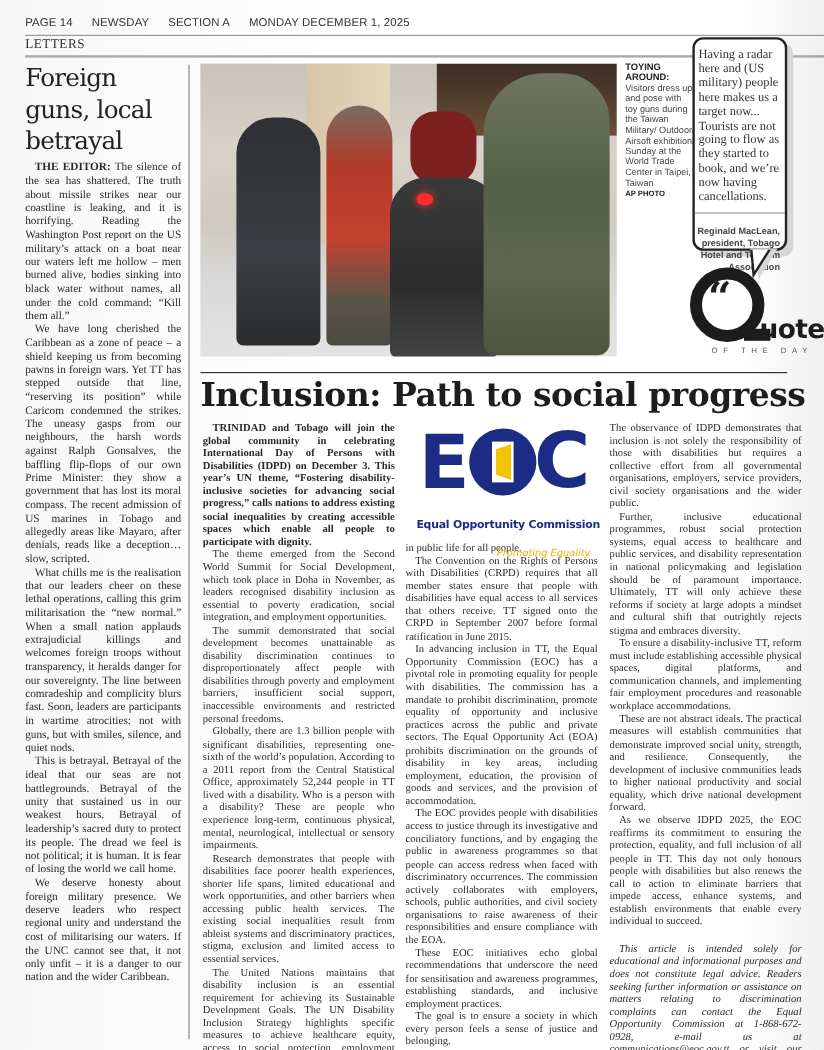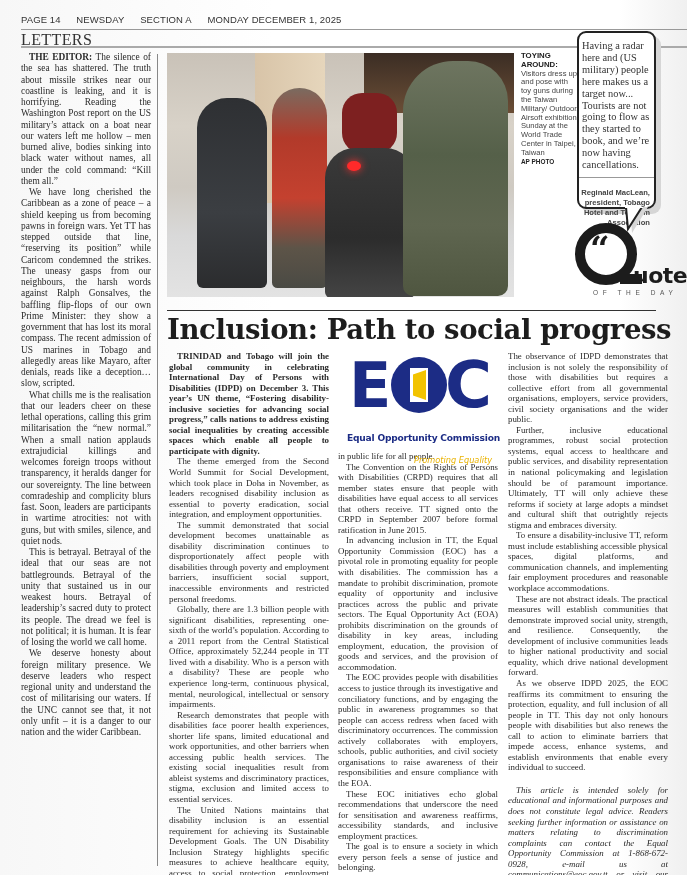"LETTERS" .section-label { font-size: 16px -> 11px }
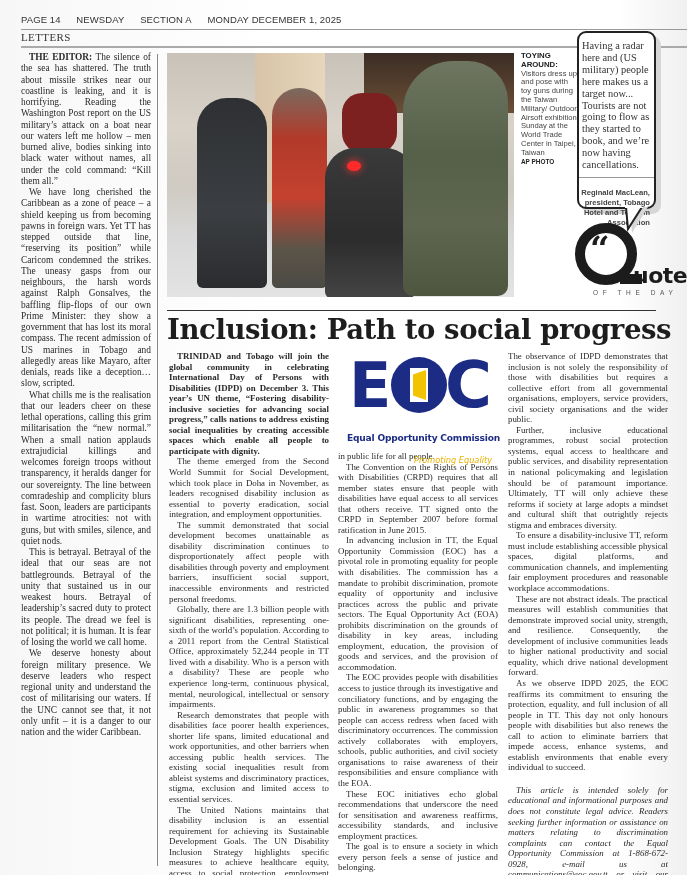"Foreign guns, local betrayal" h1 { html: none -> <h1>Foreign guns, local betrayal</h1> }
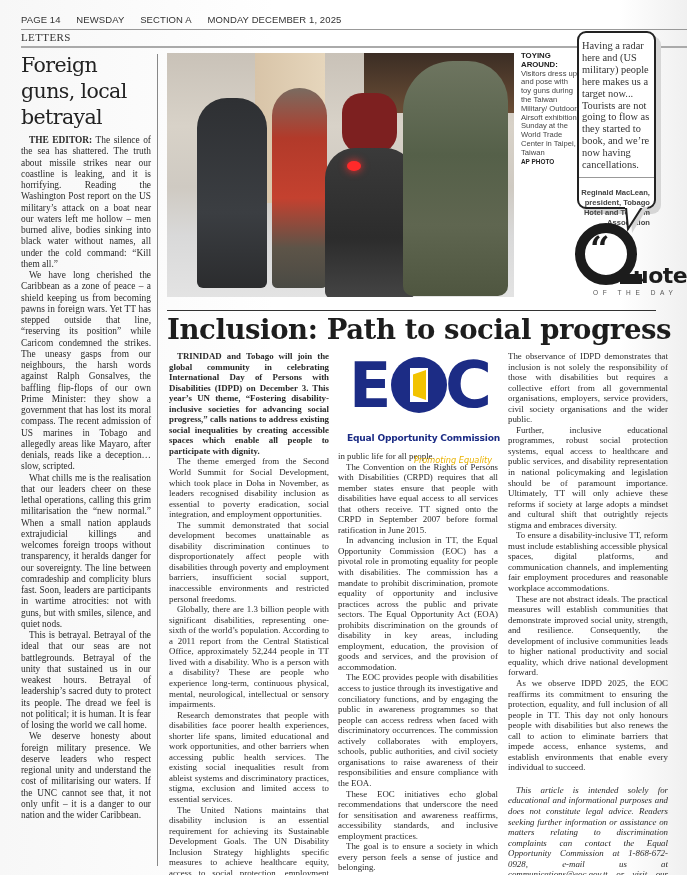"These EOC initiatives echo global" p { text: reaffirms, accessibility -> programmes, establishing }
